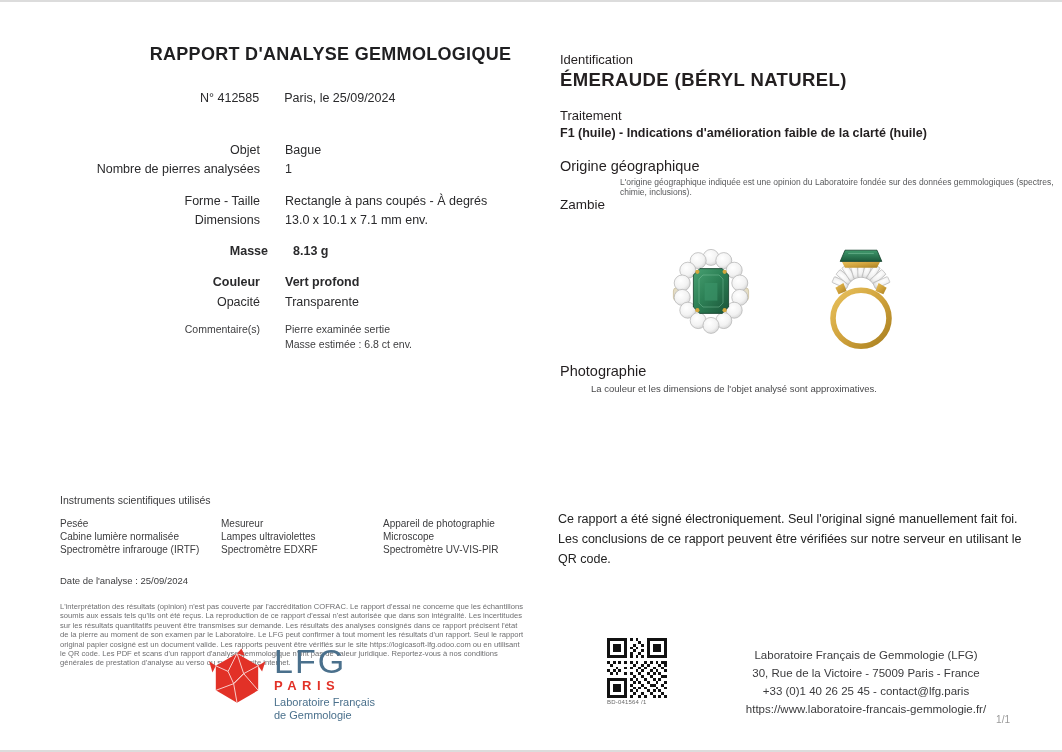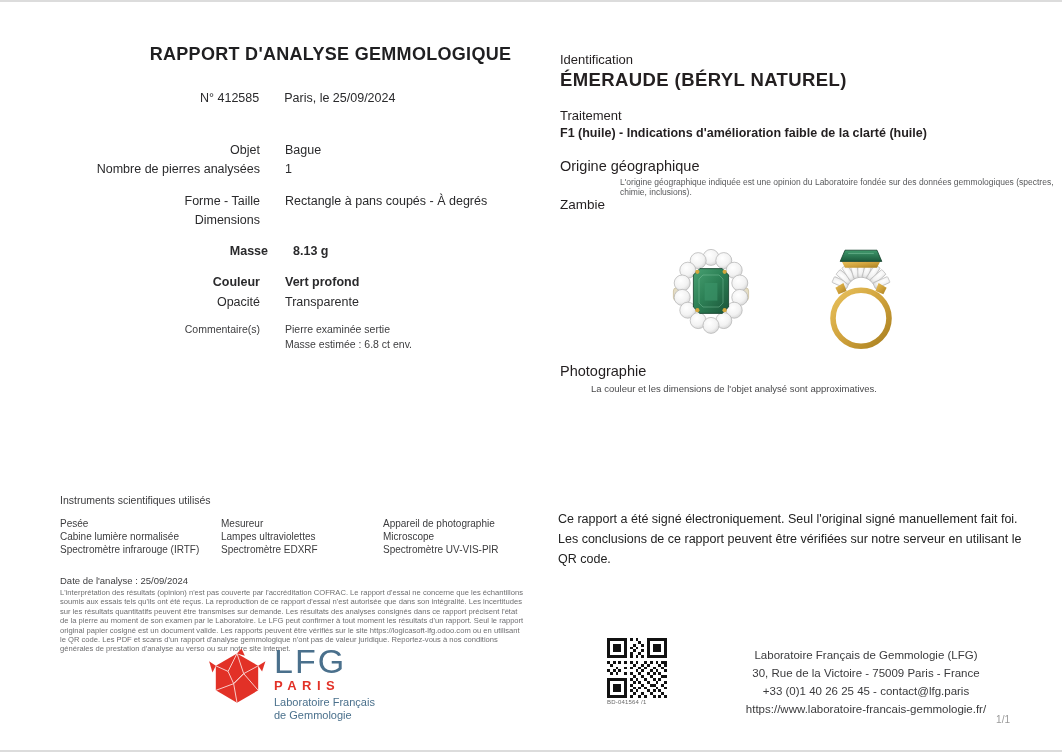"13.0 x 10.1 x 7.1" span.val { html: none -> <span>13.0 x 10.1 x 7.1 mm env.</span> }
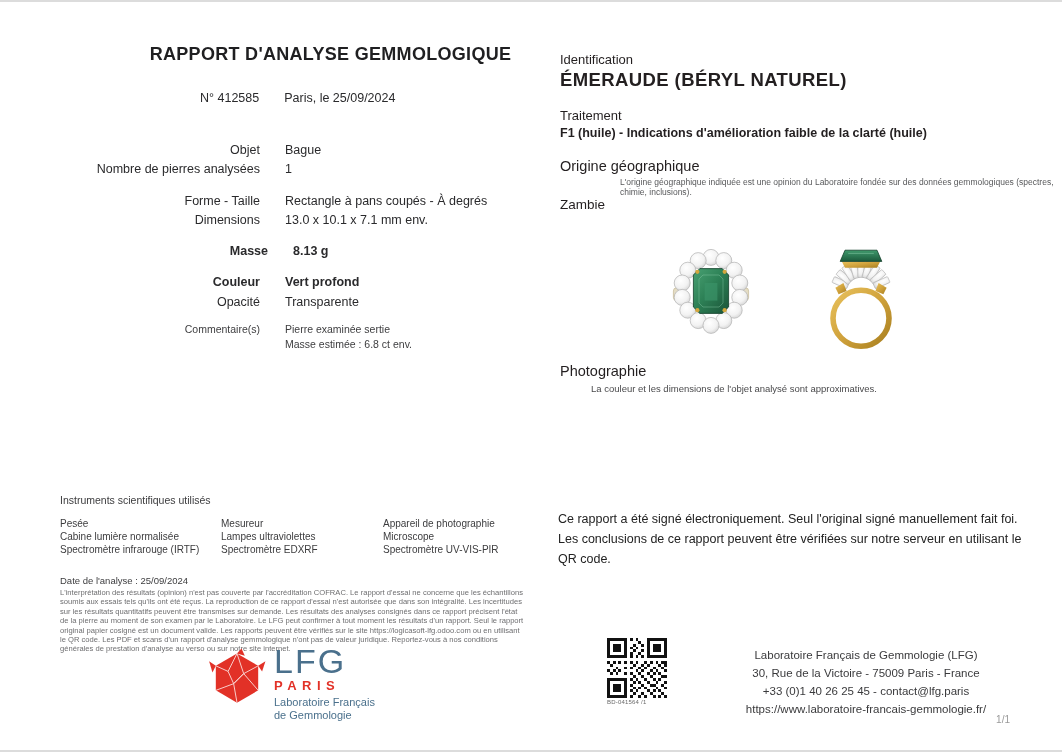"Date de l'analyse : 25/09/2024" .legal .date { margin-bottom: 2px -> 16px }
